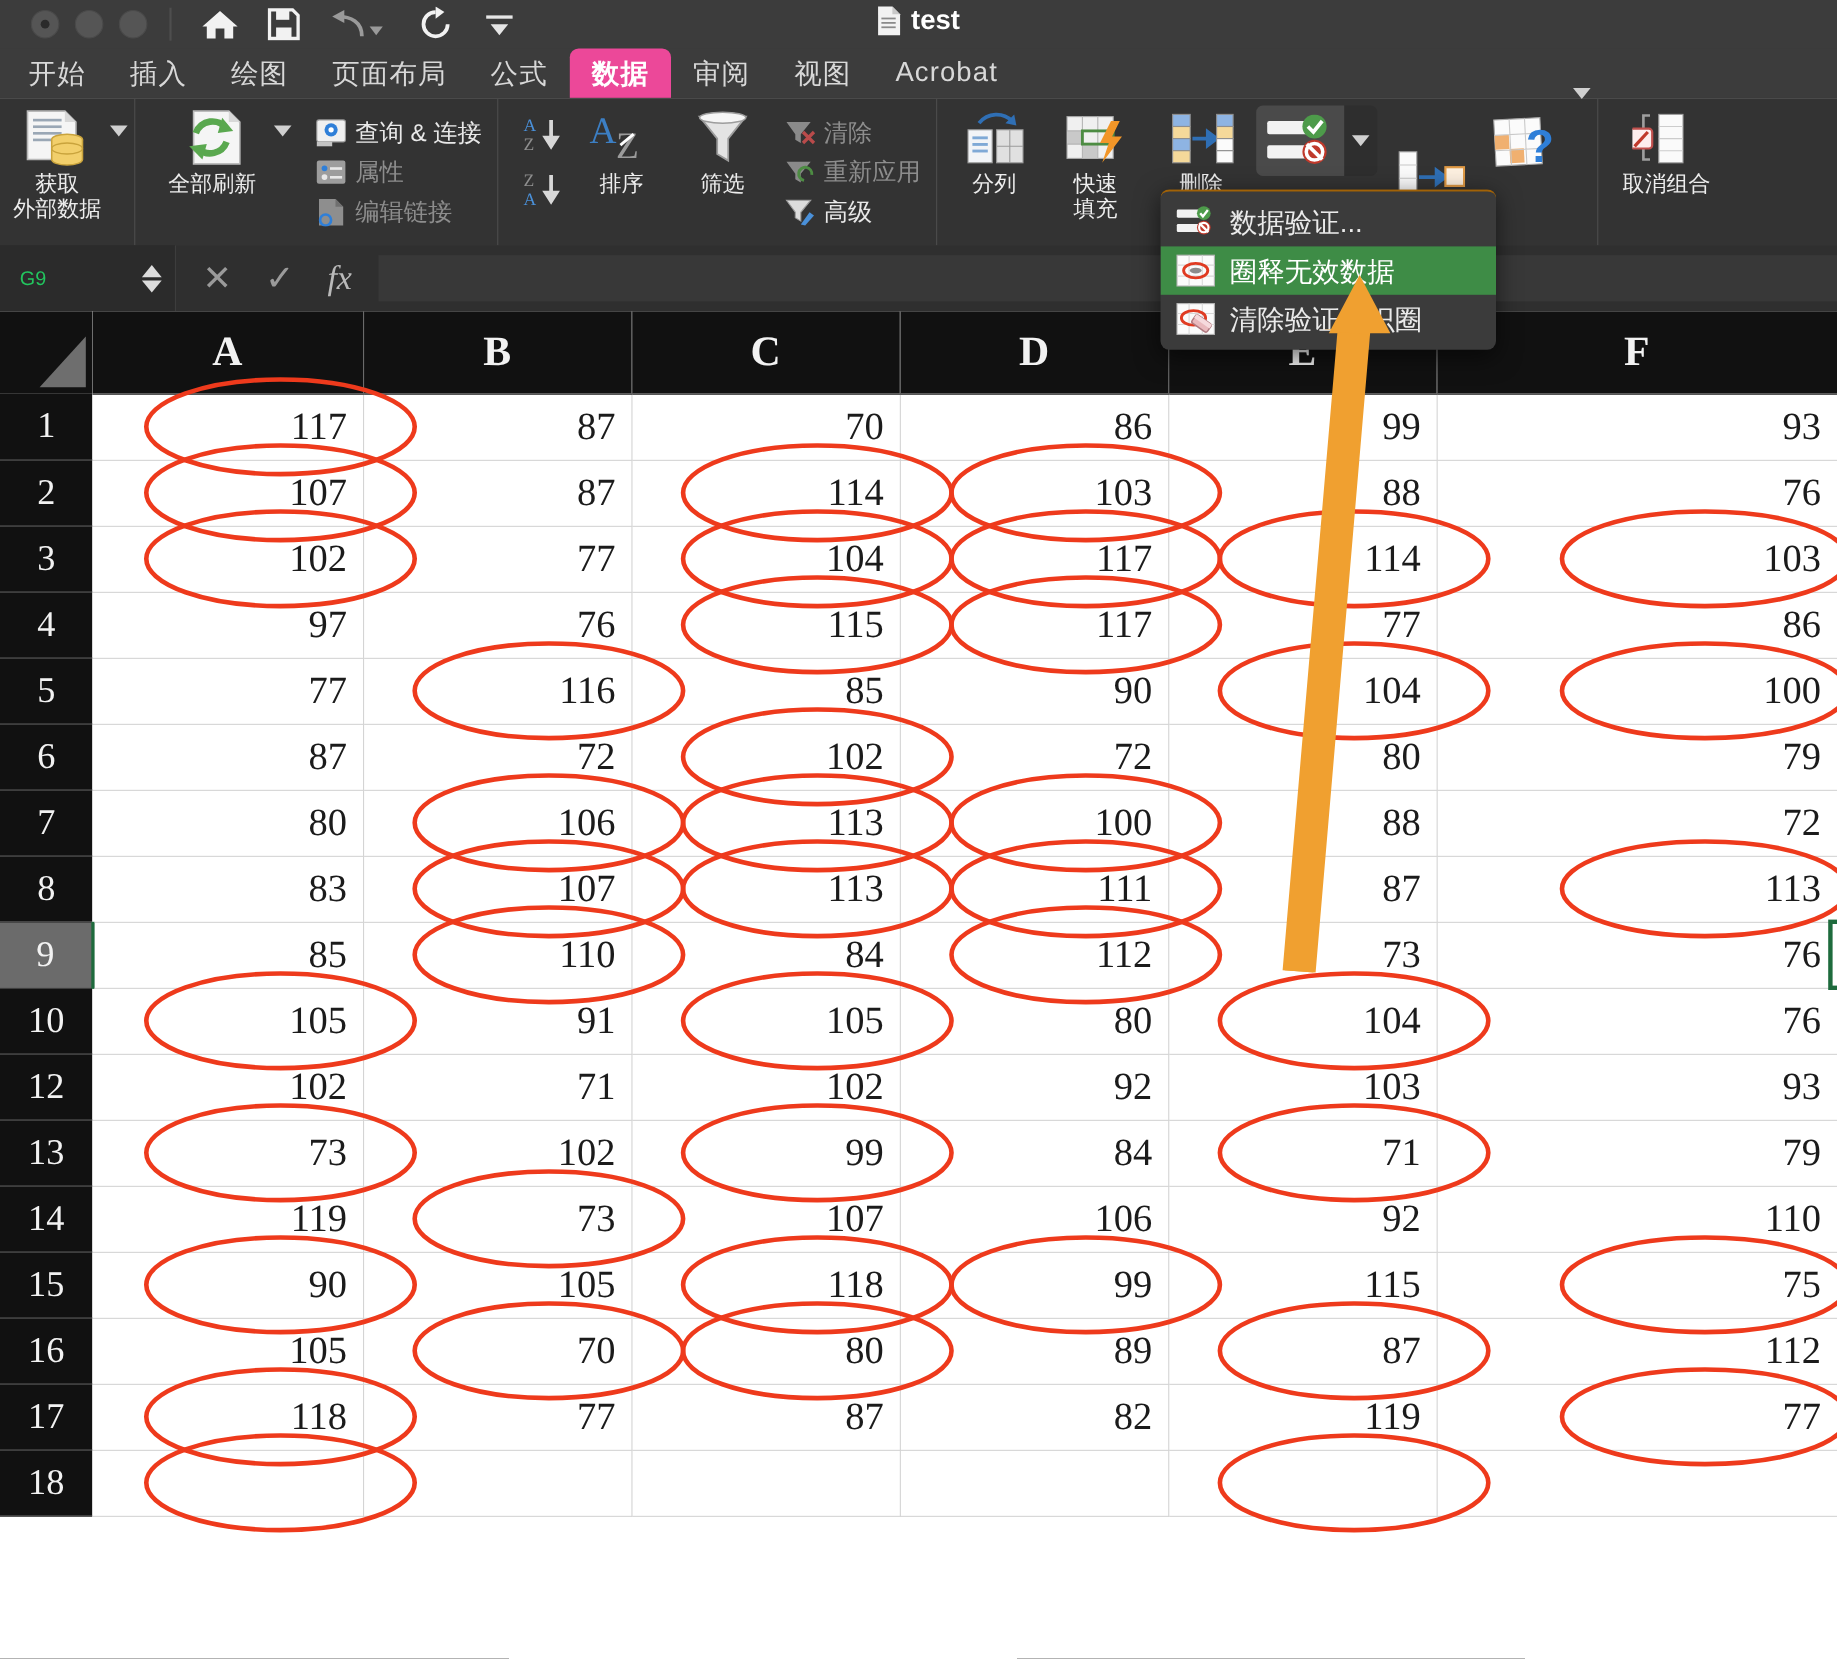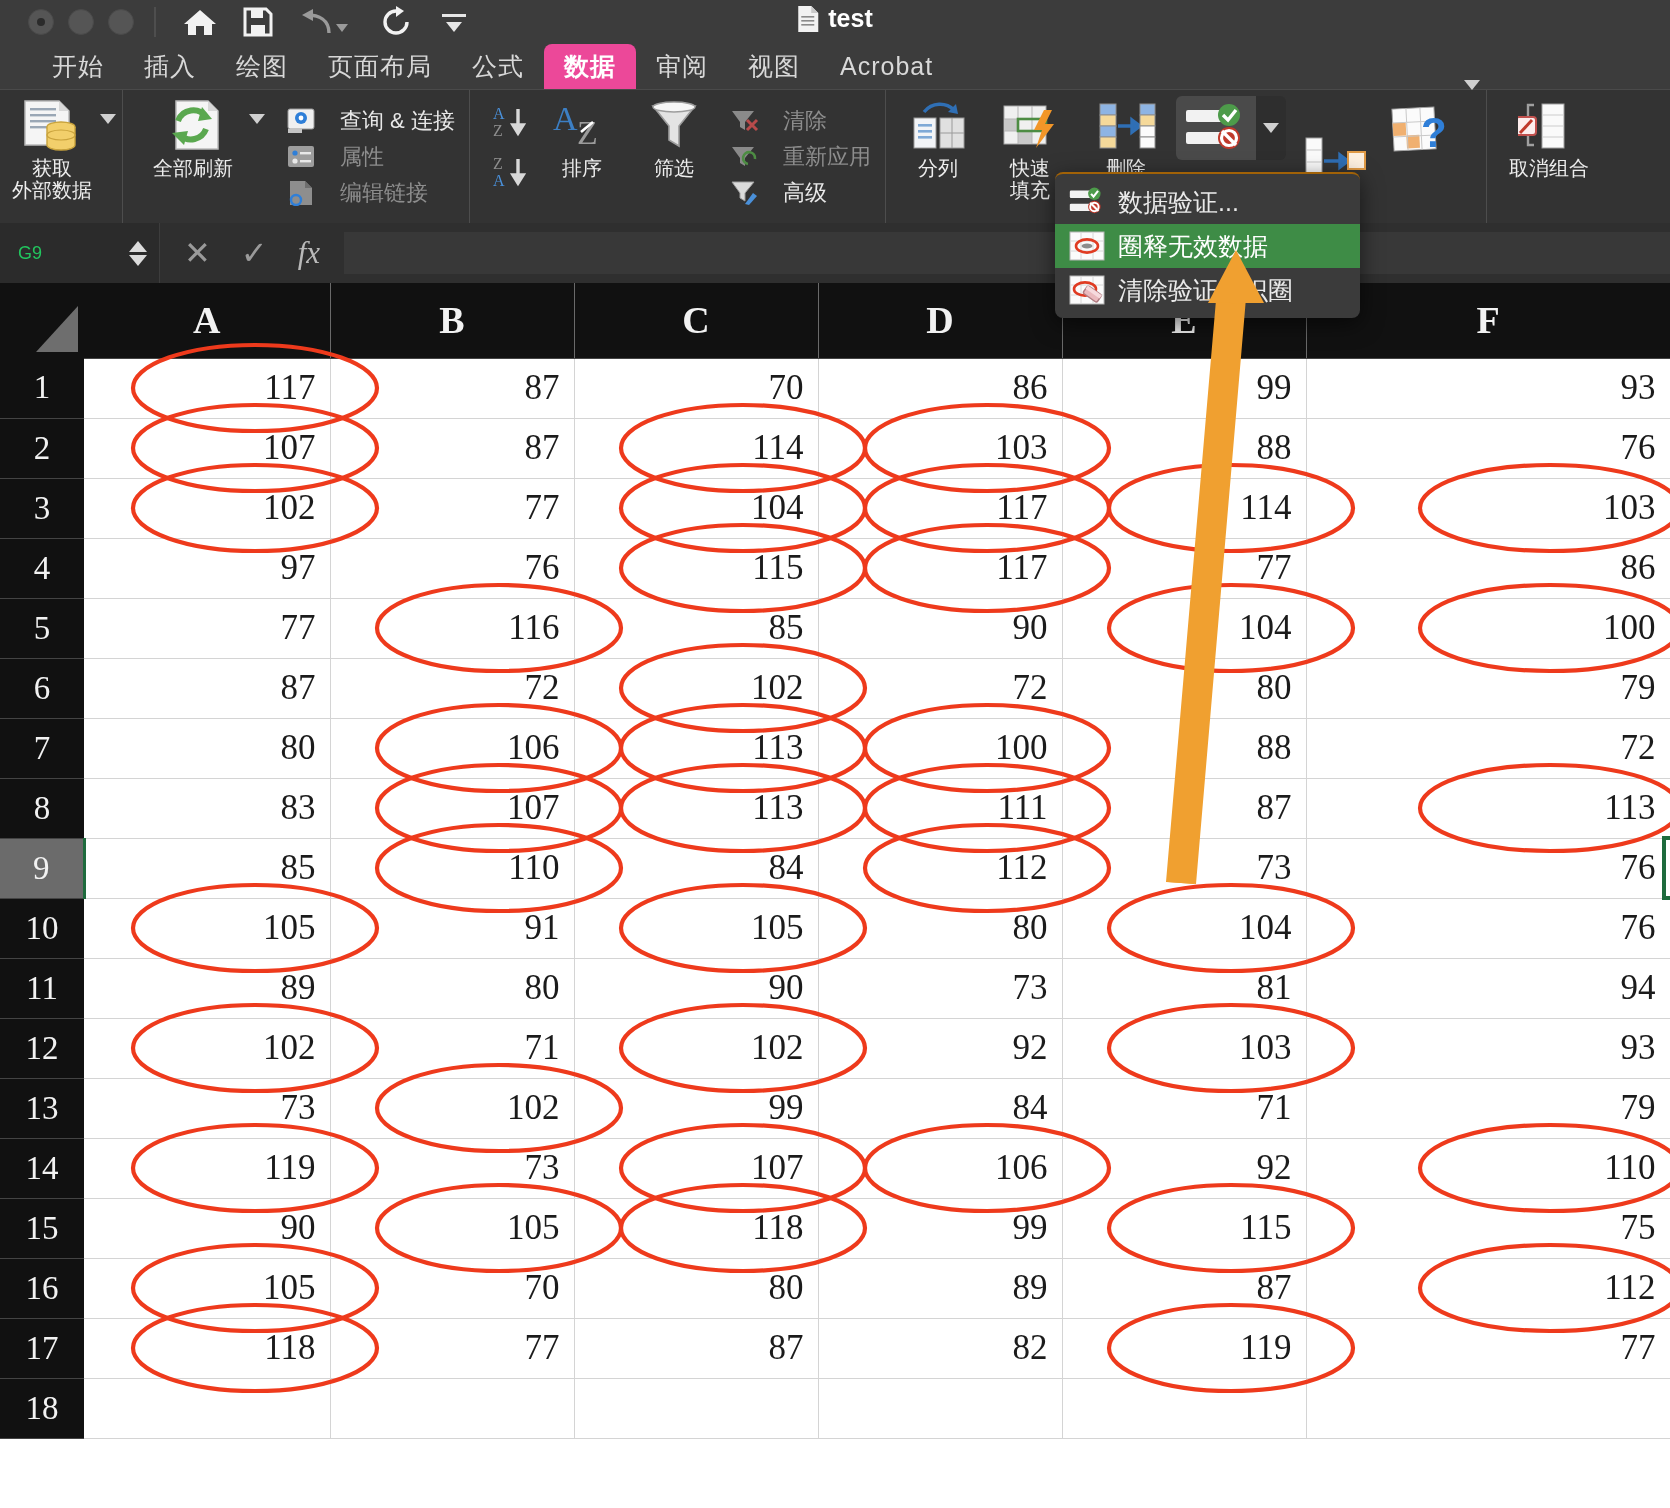"开始" .tabbar { padding-left: 32px -> 6px }
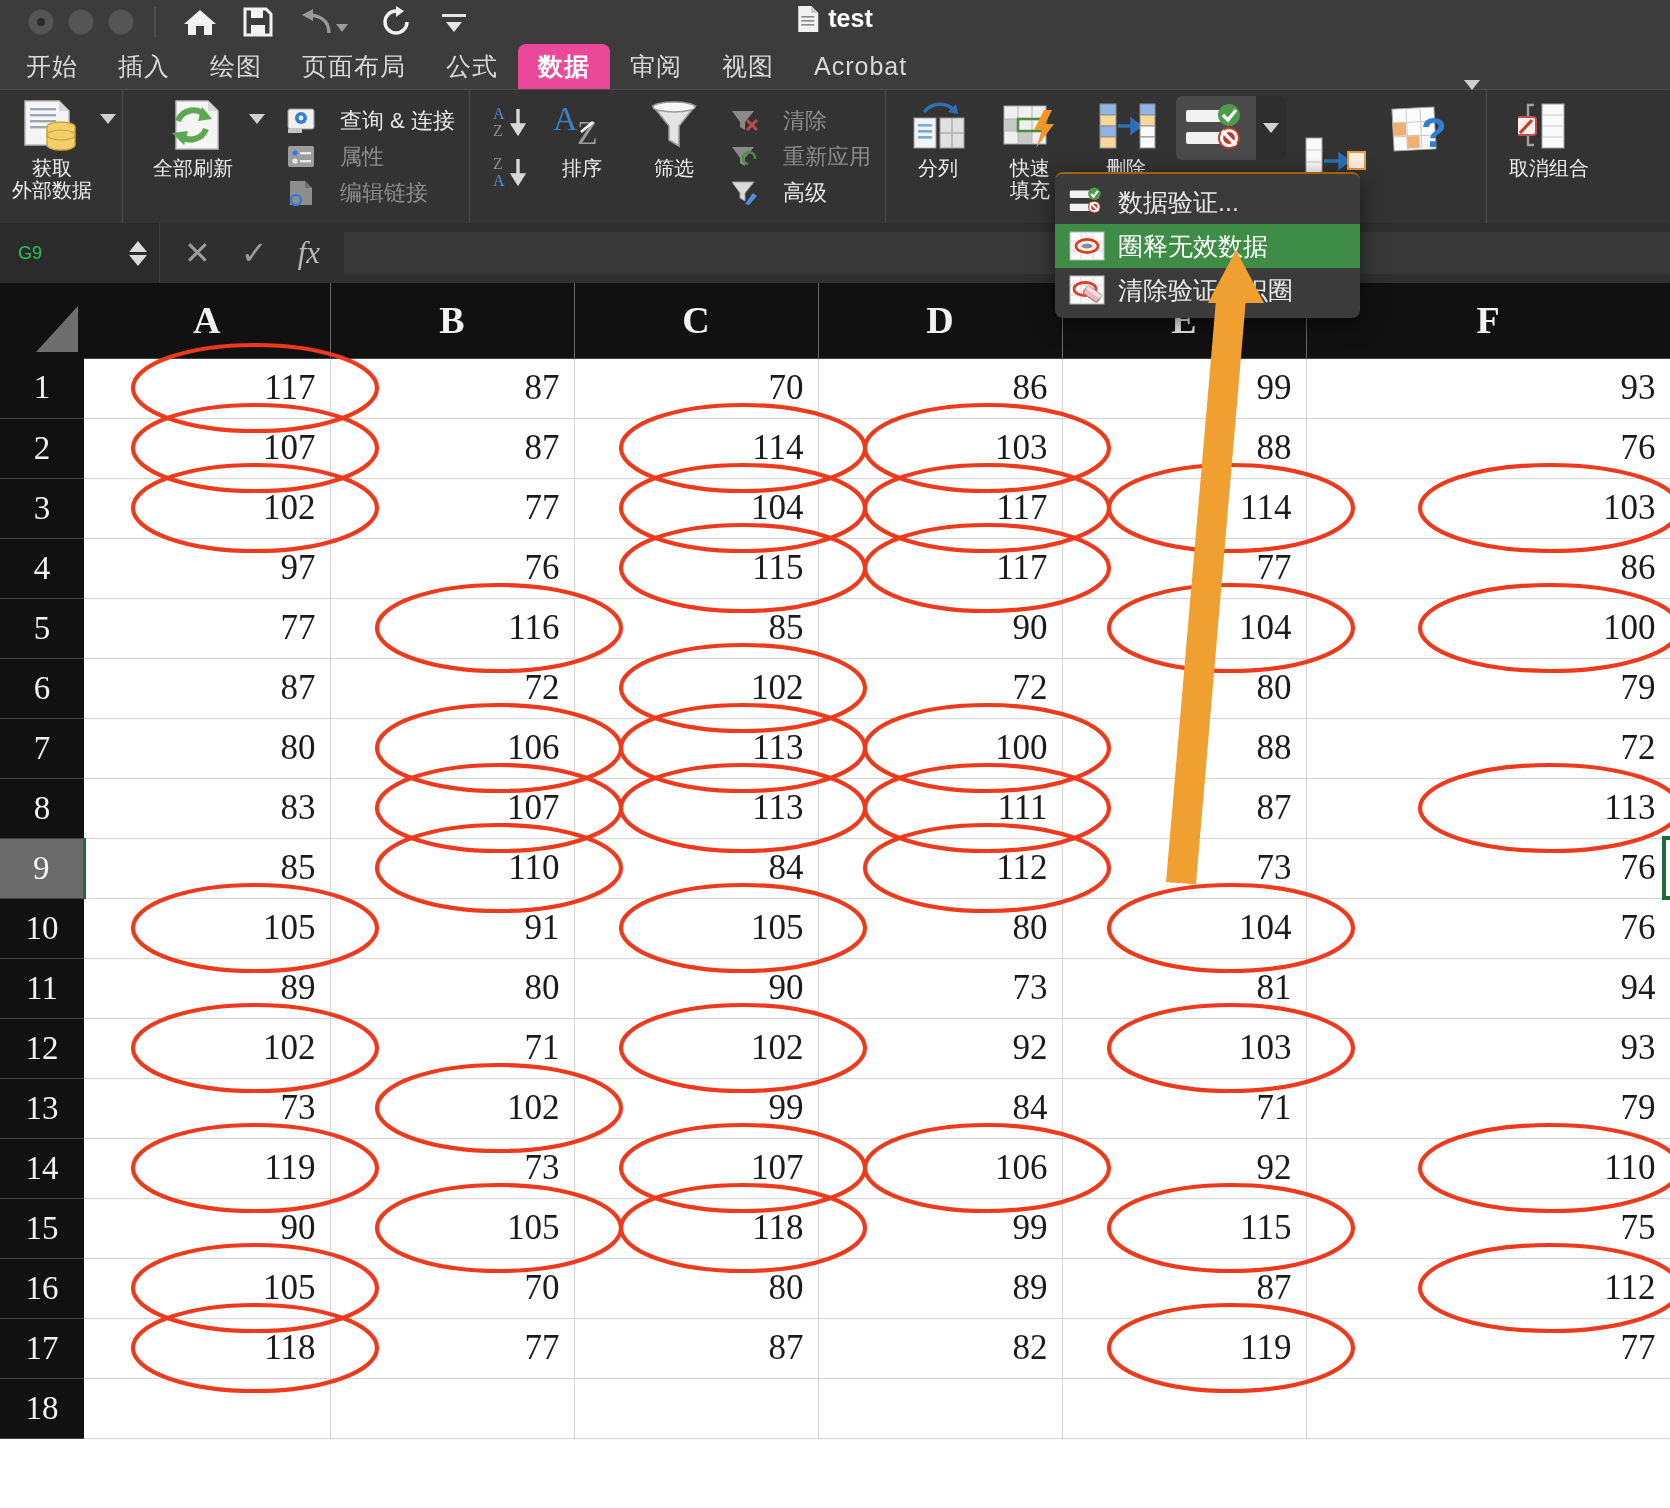"查询 & 连接" .smallbtn { gap: 21px -> 4px }
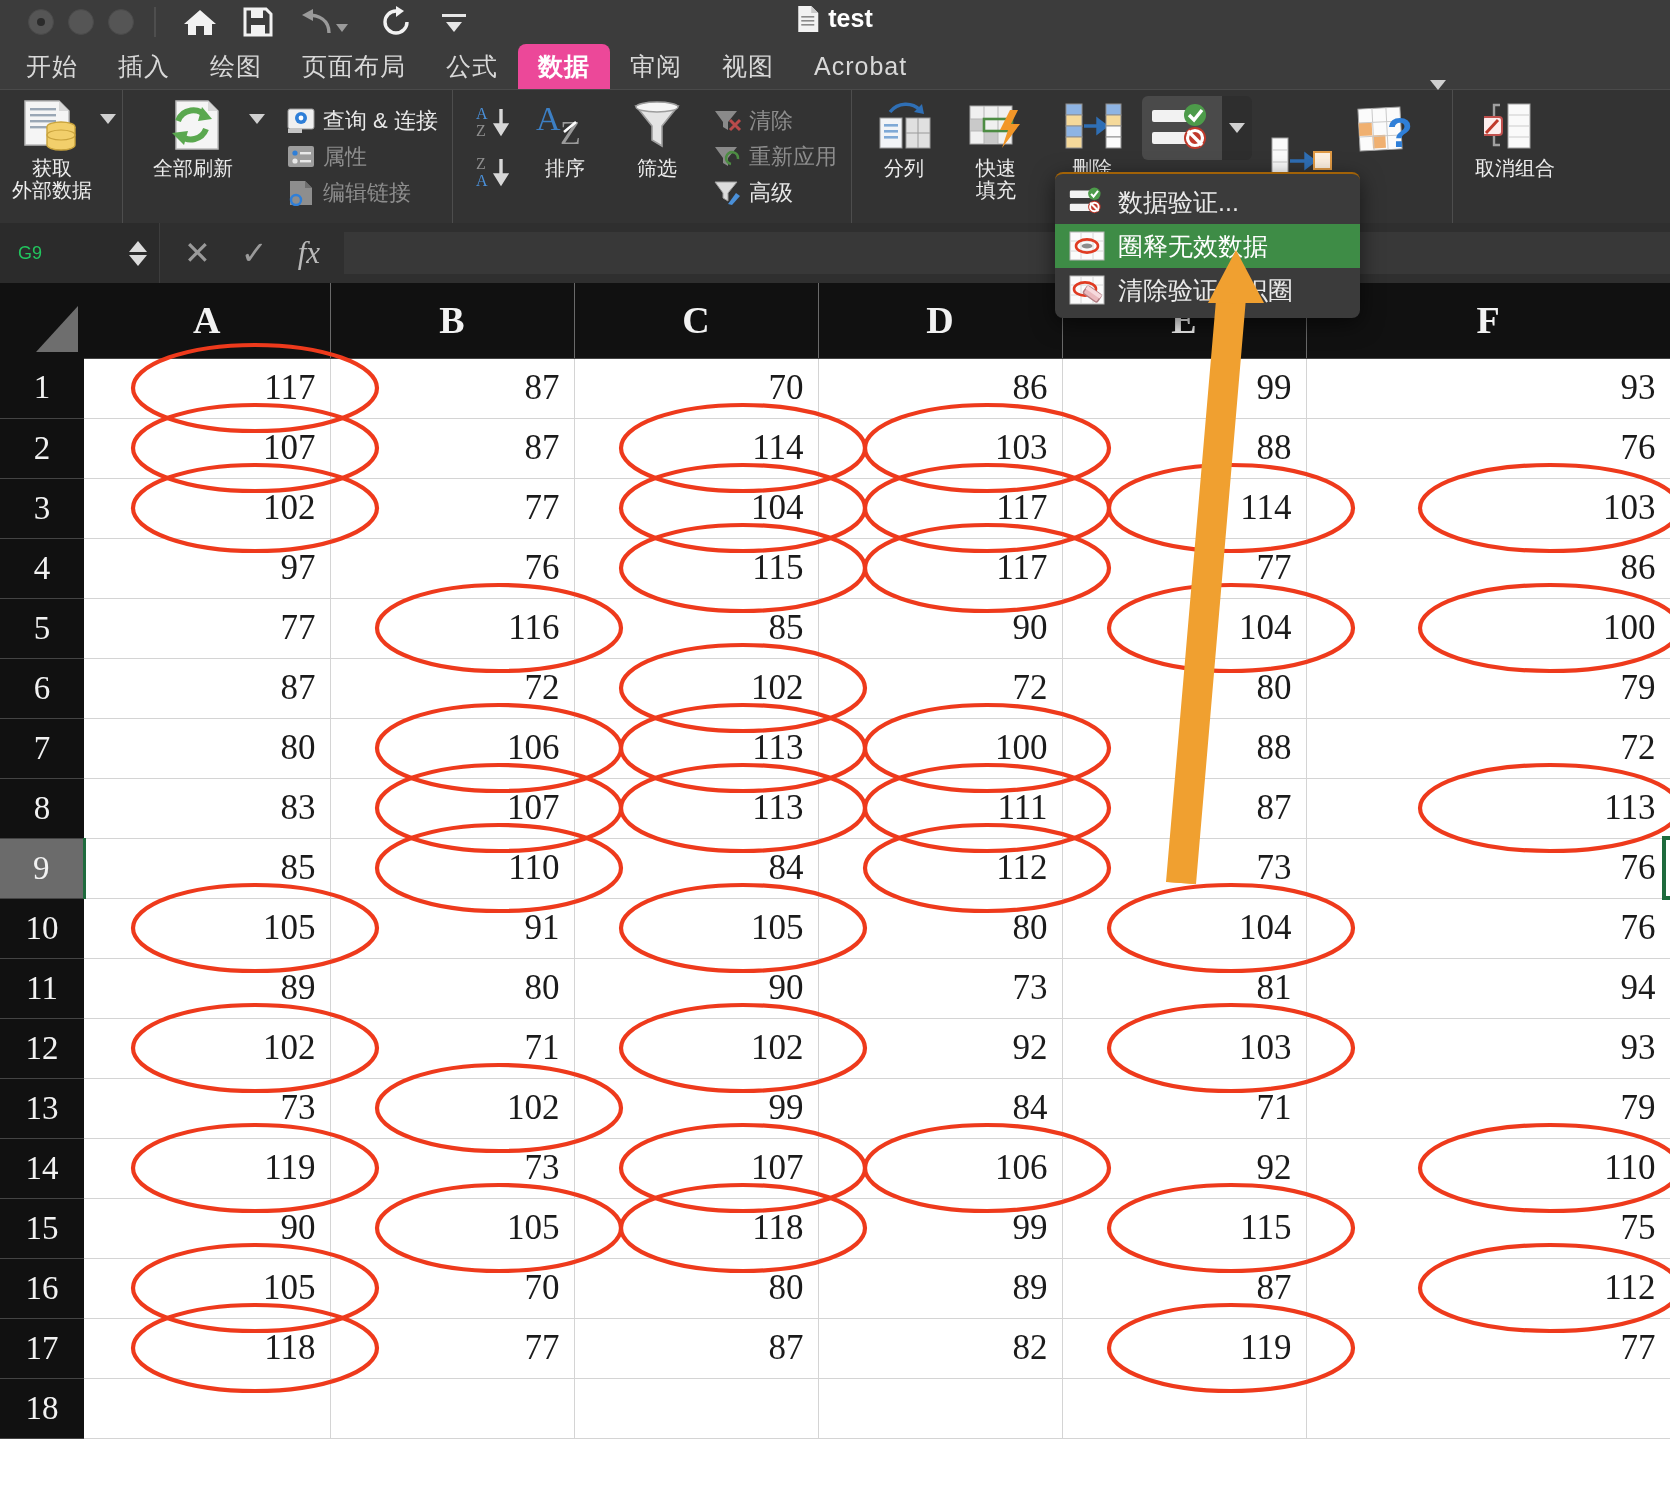"11" tr { html: <tr> <td>11</td> <td>89</td> <td>80</td> <td>90</td> <td>73</td> <td>81</td> <td>94</td> </tr> -> none }
